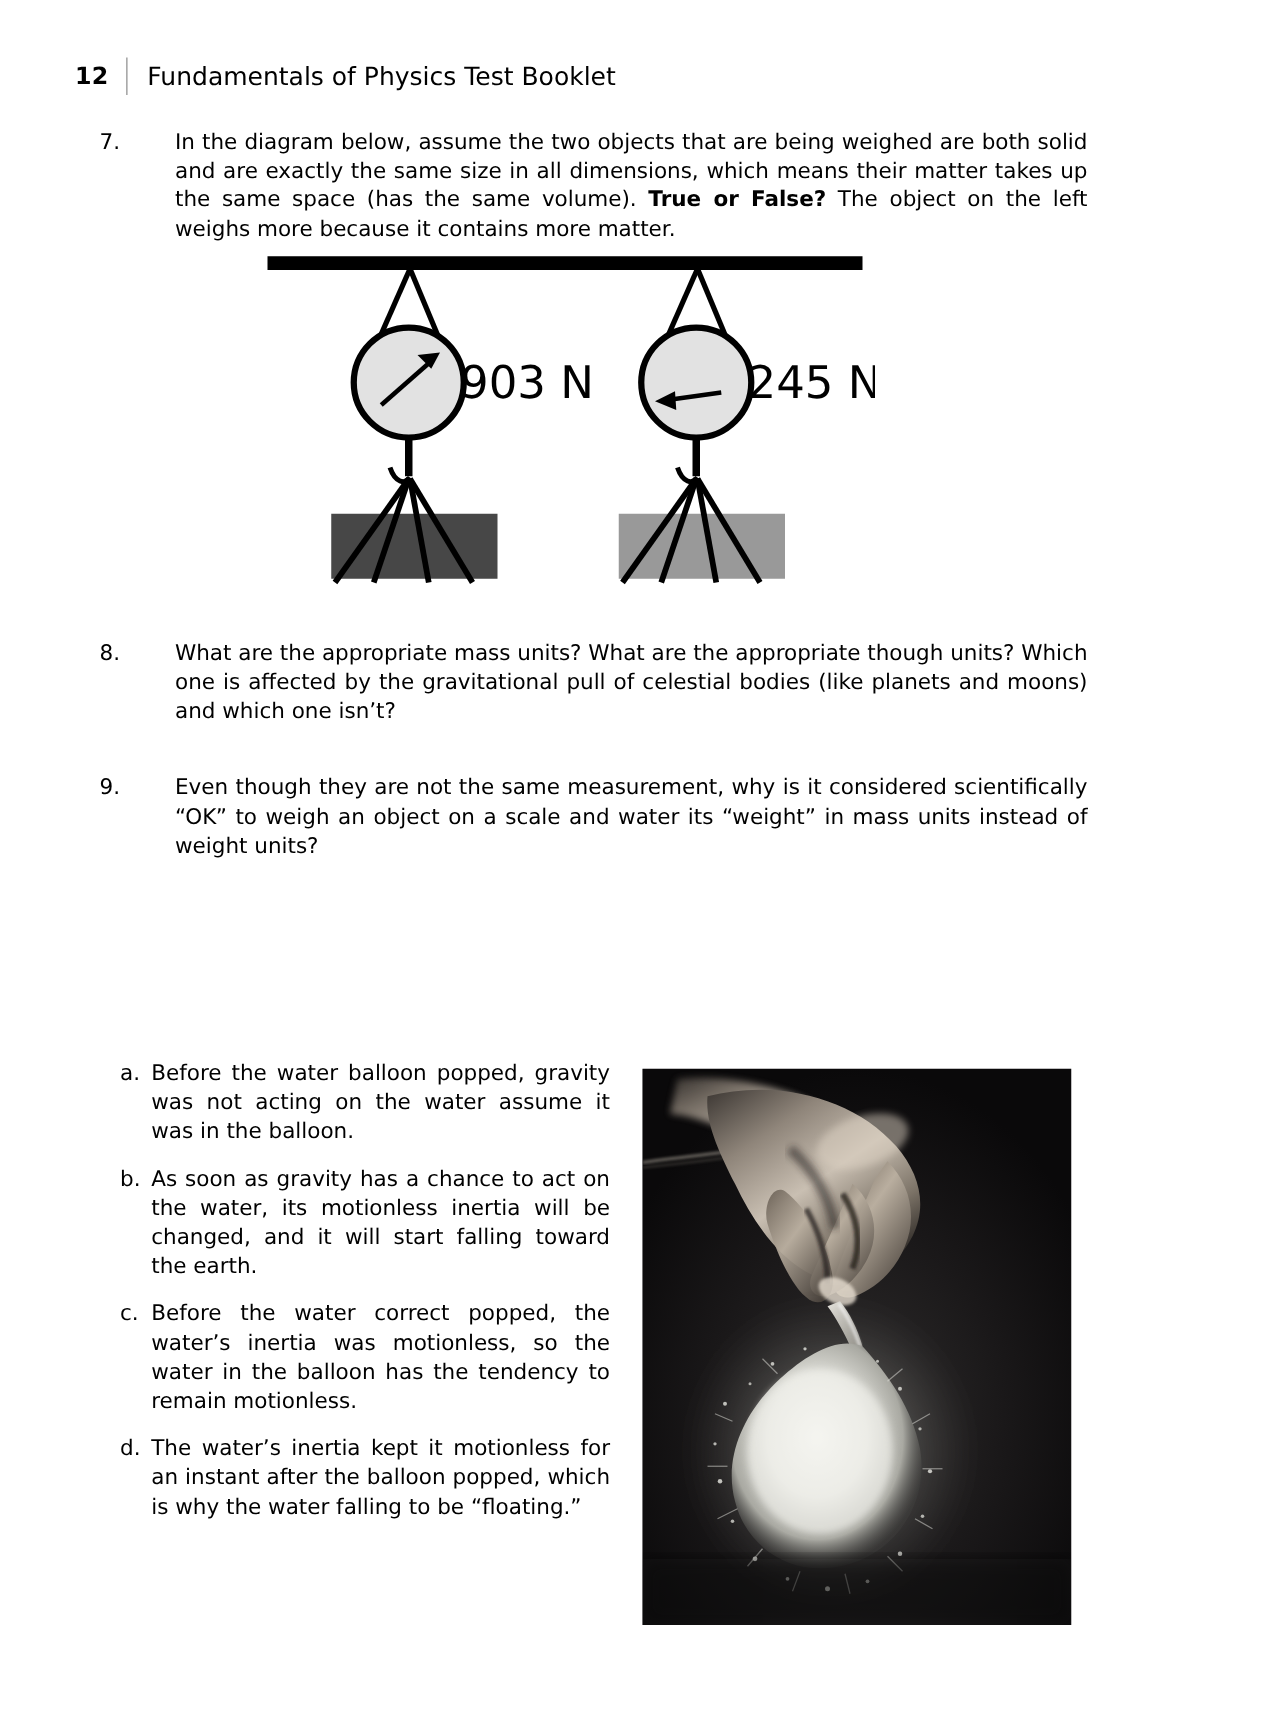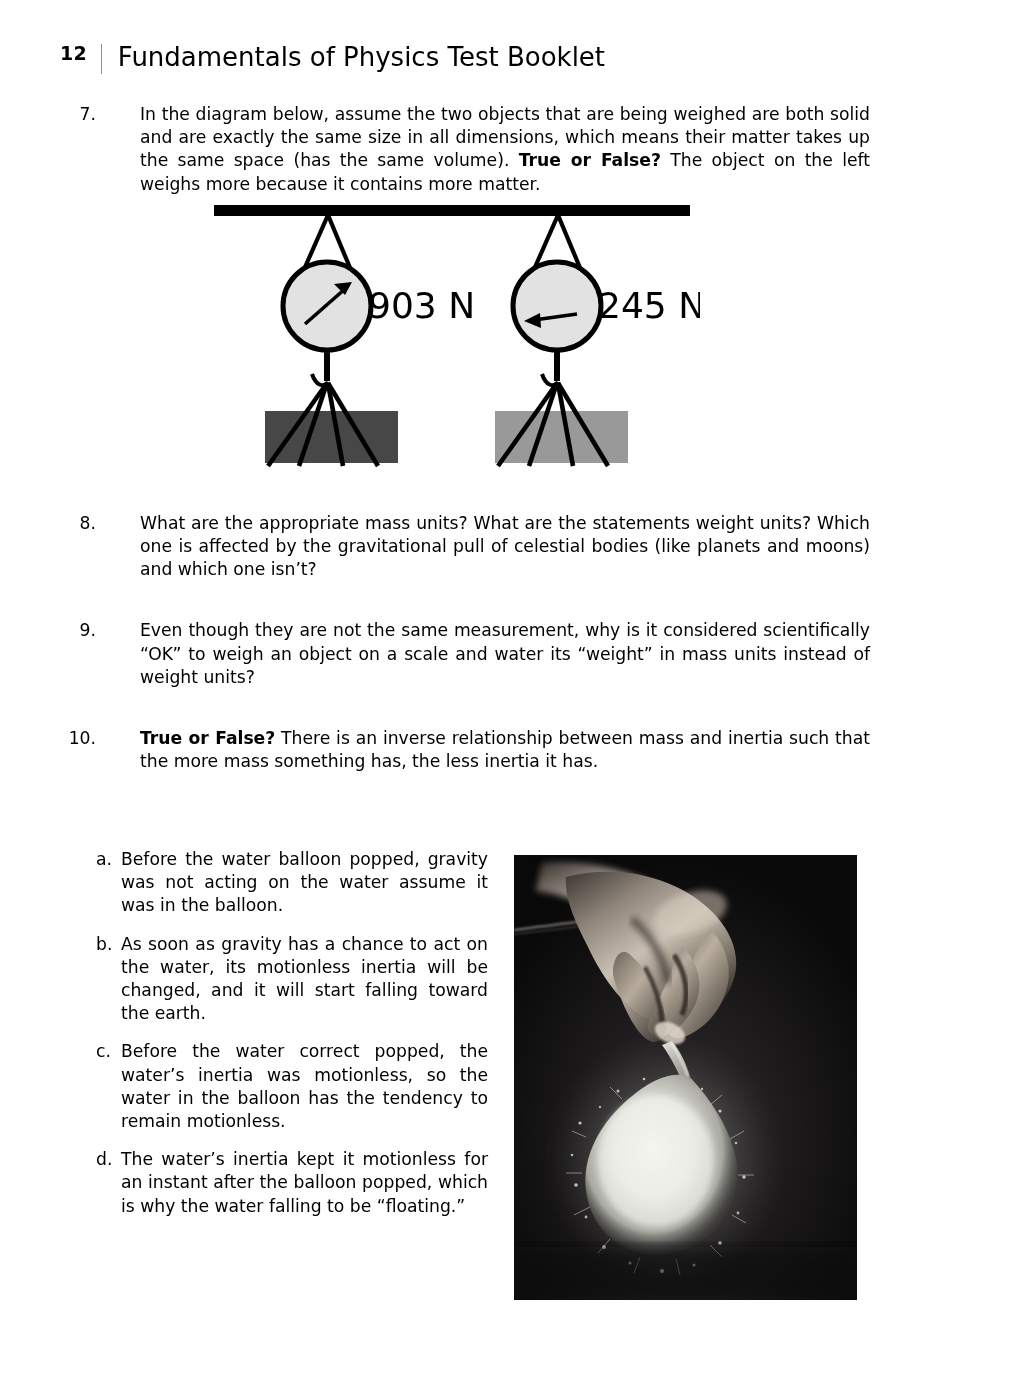"12" .page-header { align-items: none -> center }
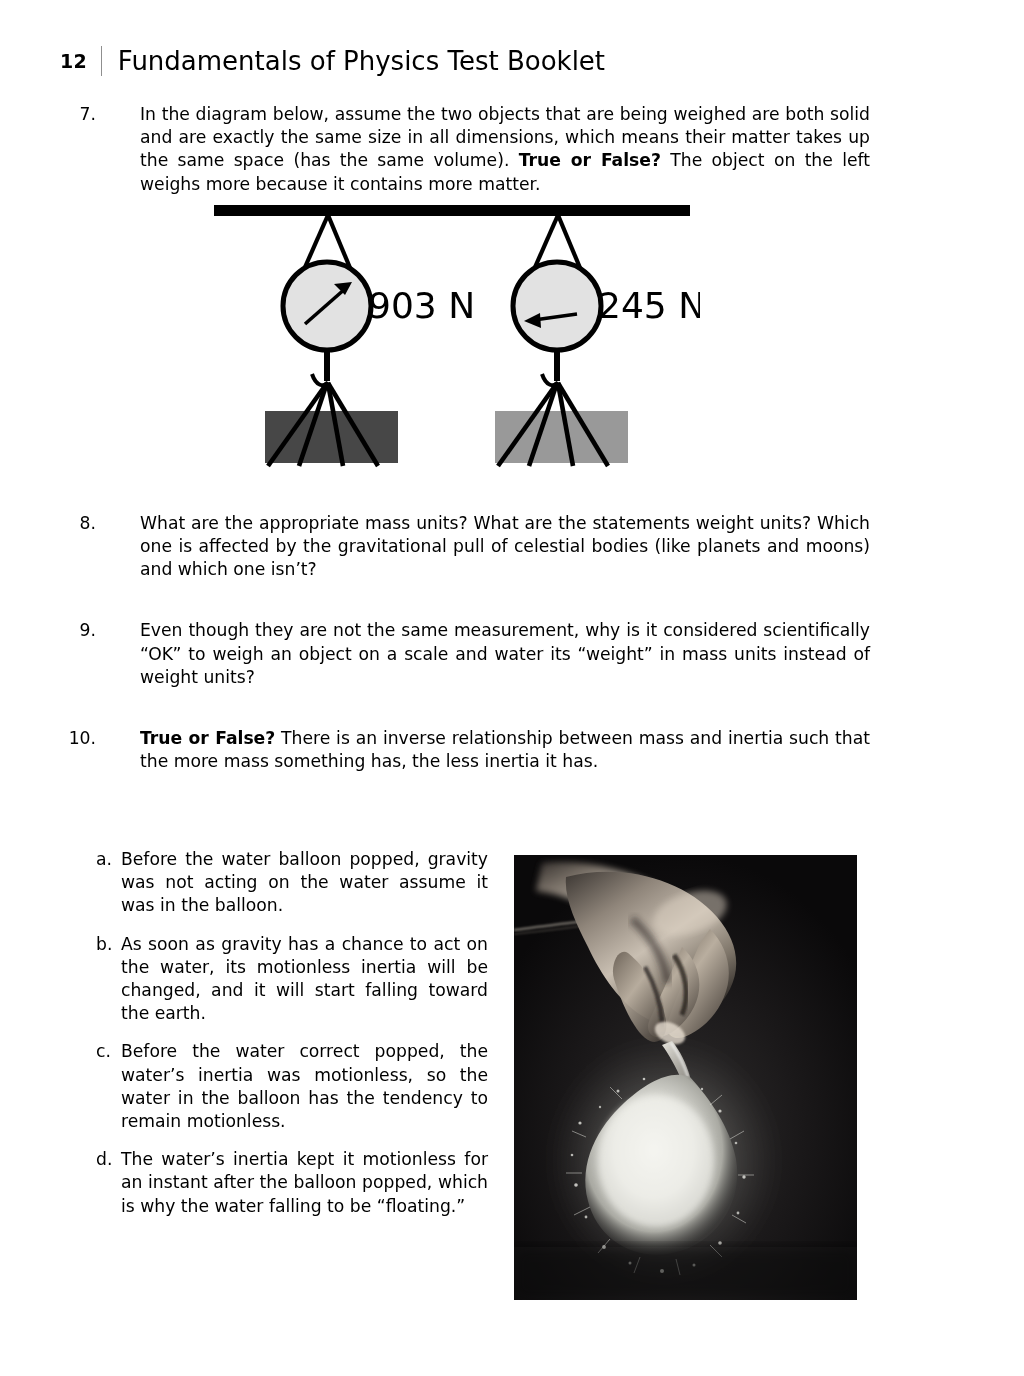"Fundamentals of Physics Test Booklet" .header-title { font-size: 26px -> 20px }
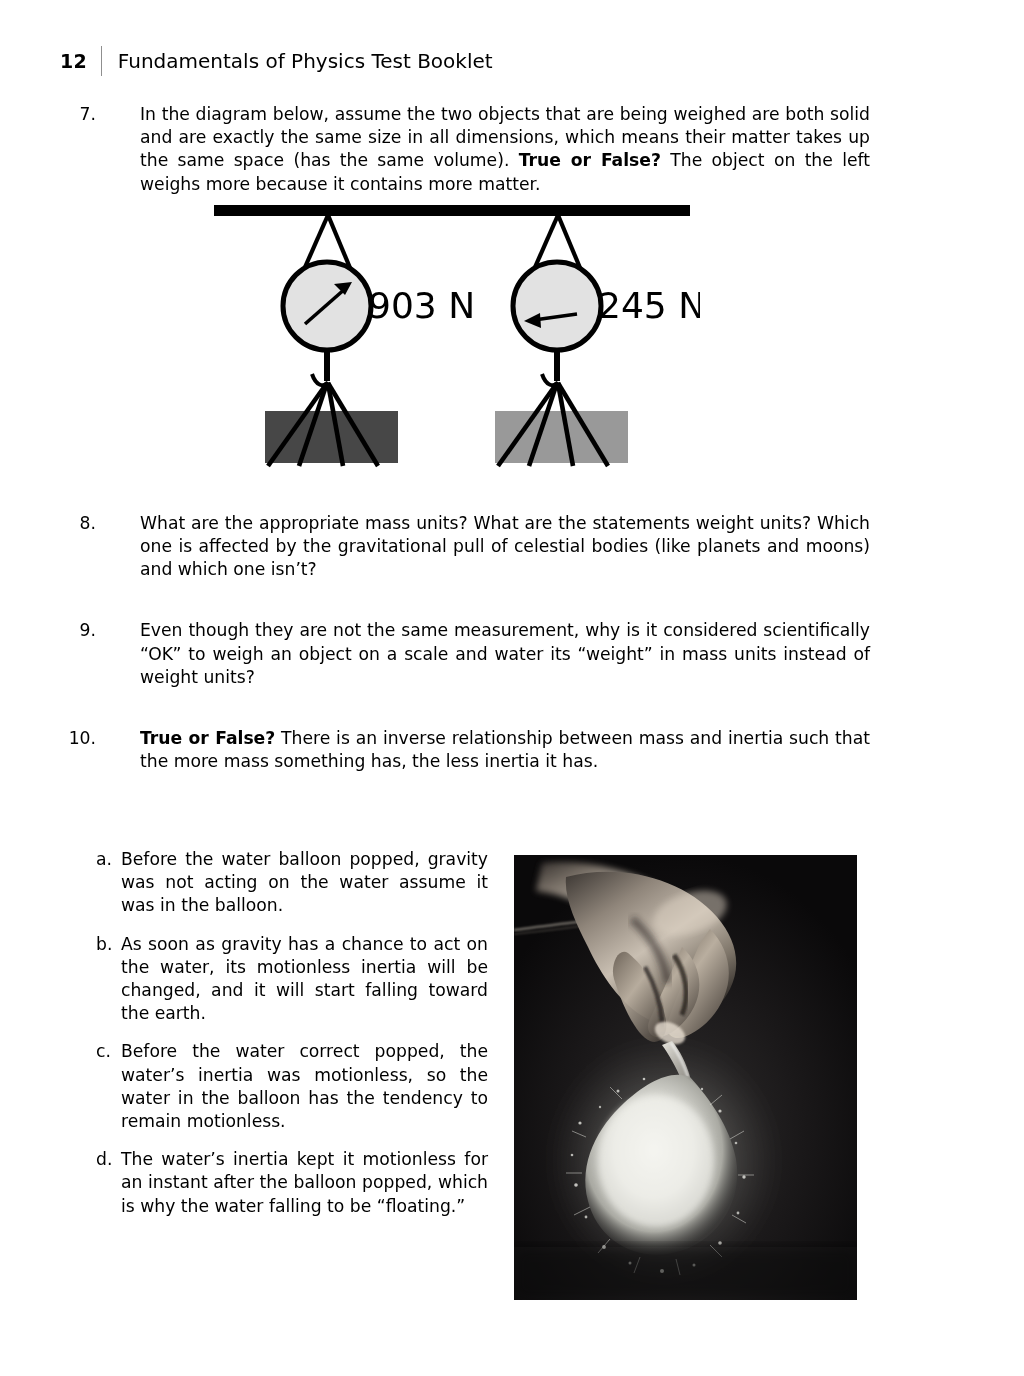"What are the appropriate mass" div.qbody { text: statements weight -> appropriate though }
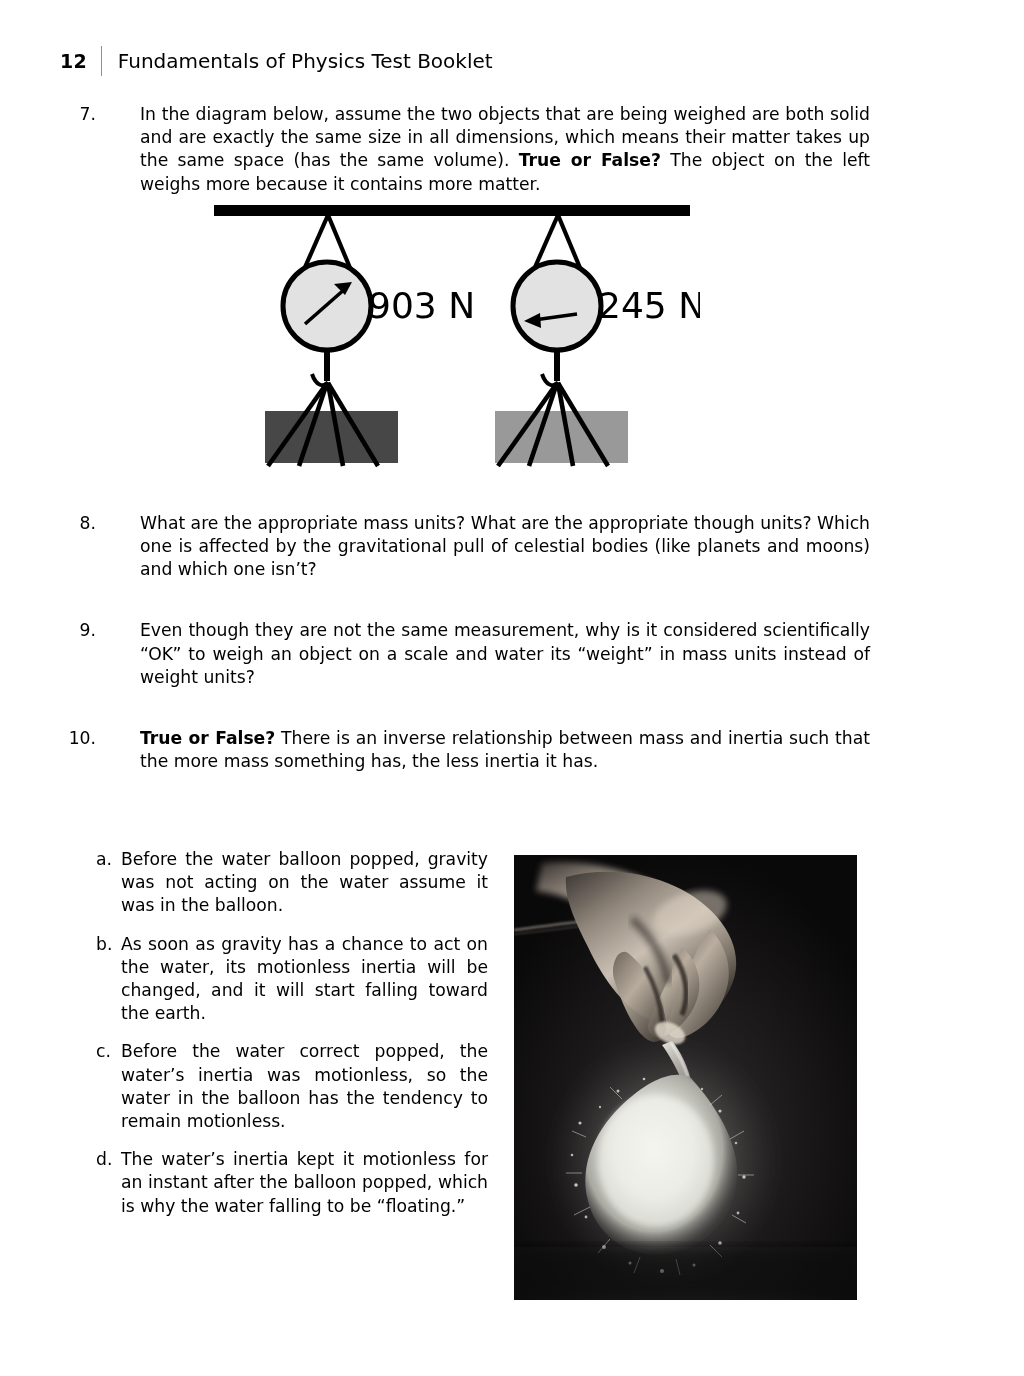"10." div.qitem { html: <div> <div>10.</div> <div><b>True or False?</b><span> There is an inverse relationship between mass and inertia such that the more mass something has, the less inertia it has.</span></div> </div> -> none }
